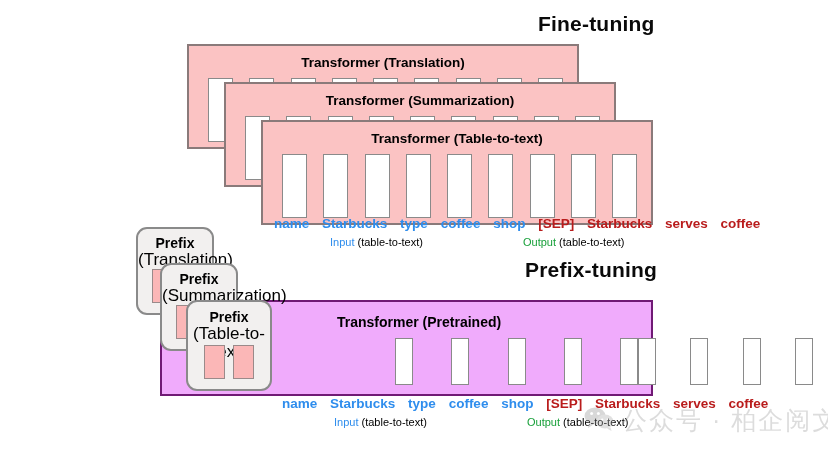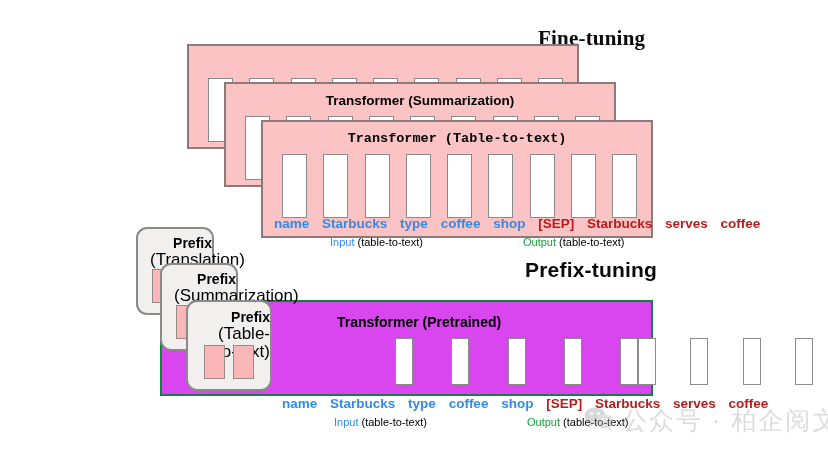"Fine-tuning" #finetune-title { font-family: Liberation Serif, serif -> none; top: 26px -> 12px }
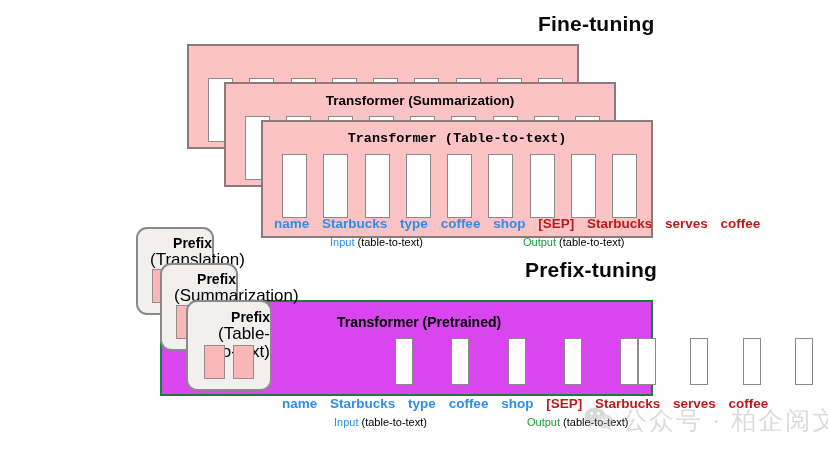"Transformer (Translation)" div.box-label { html: none -> <div>Transformer (Translation)</div> }
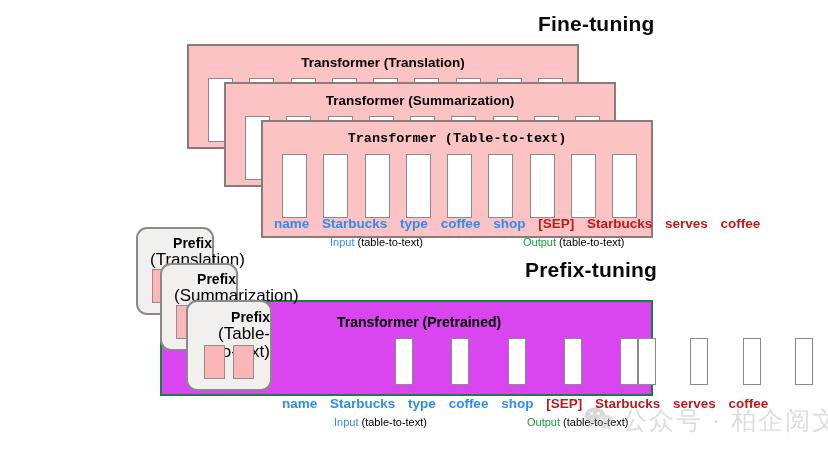"Transformer (Table-to-text)" #pbox-tabletotext { font-family: Liberation Mono, monospace -> none; height: 118px -> 105px }
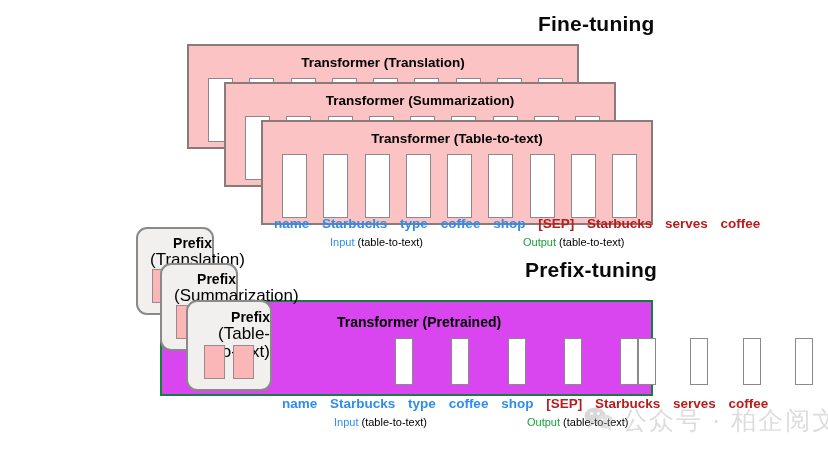"Prefix" .prefix-label { left: 12px -> 0; text-align: right -> center }
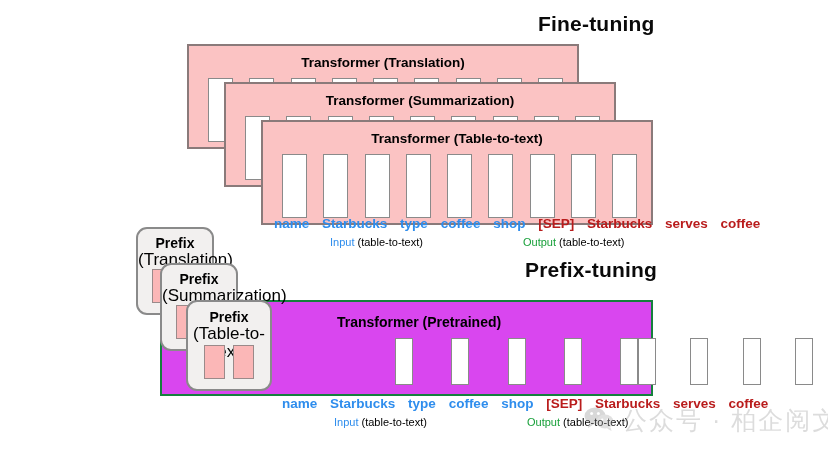"Transformer (Pretrained)" #gray-box { background: #d946ef -> #f0abfc; border: 2px solid #15803d -> 2px solid #701a75 }
